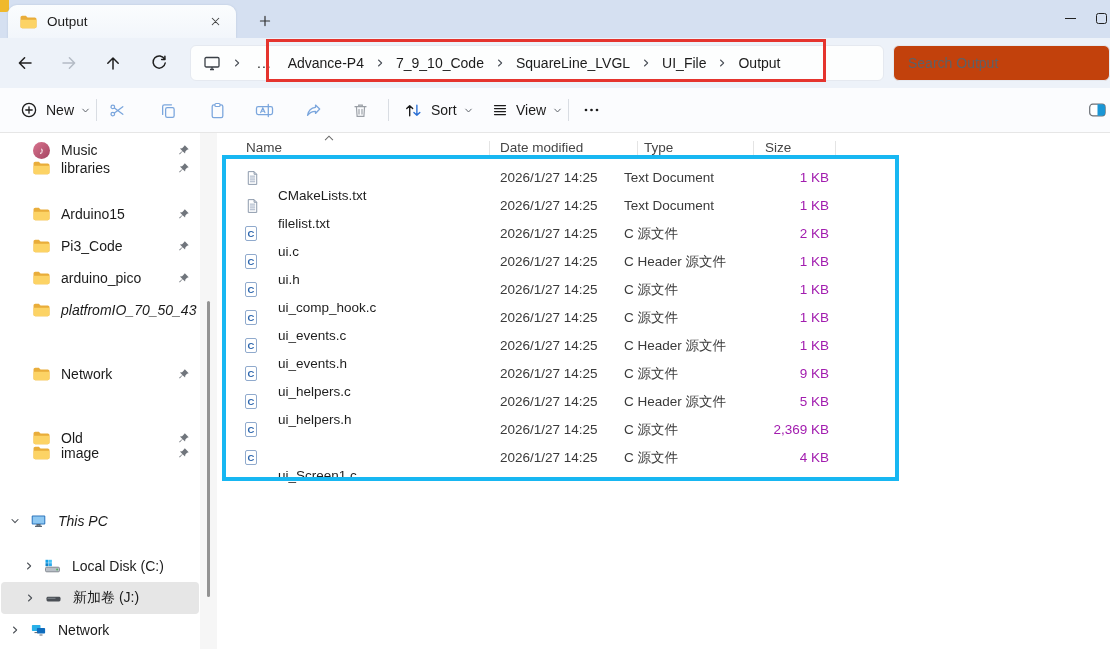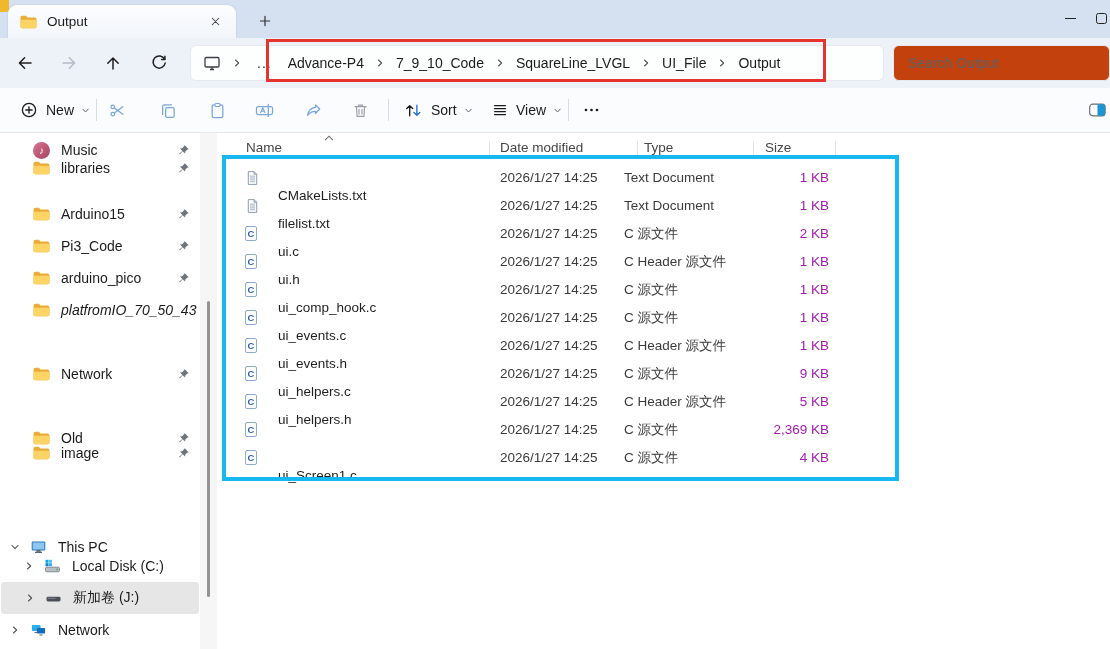"This PC" div.side-item { font-style: none -> italic; top: 398px -> 372px }
